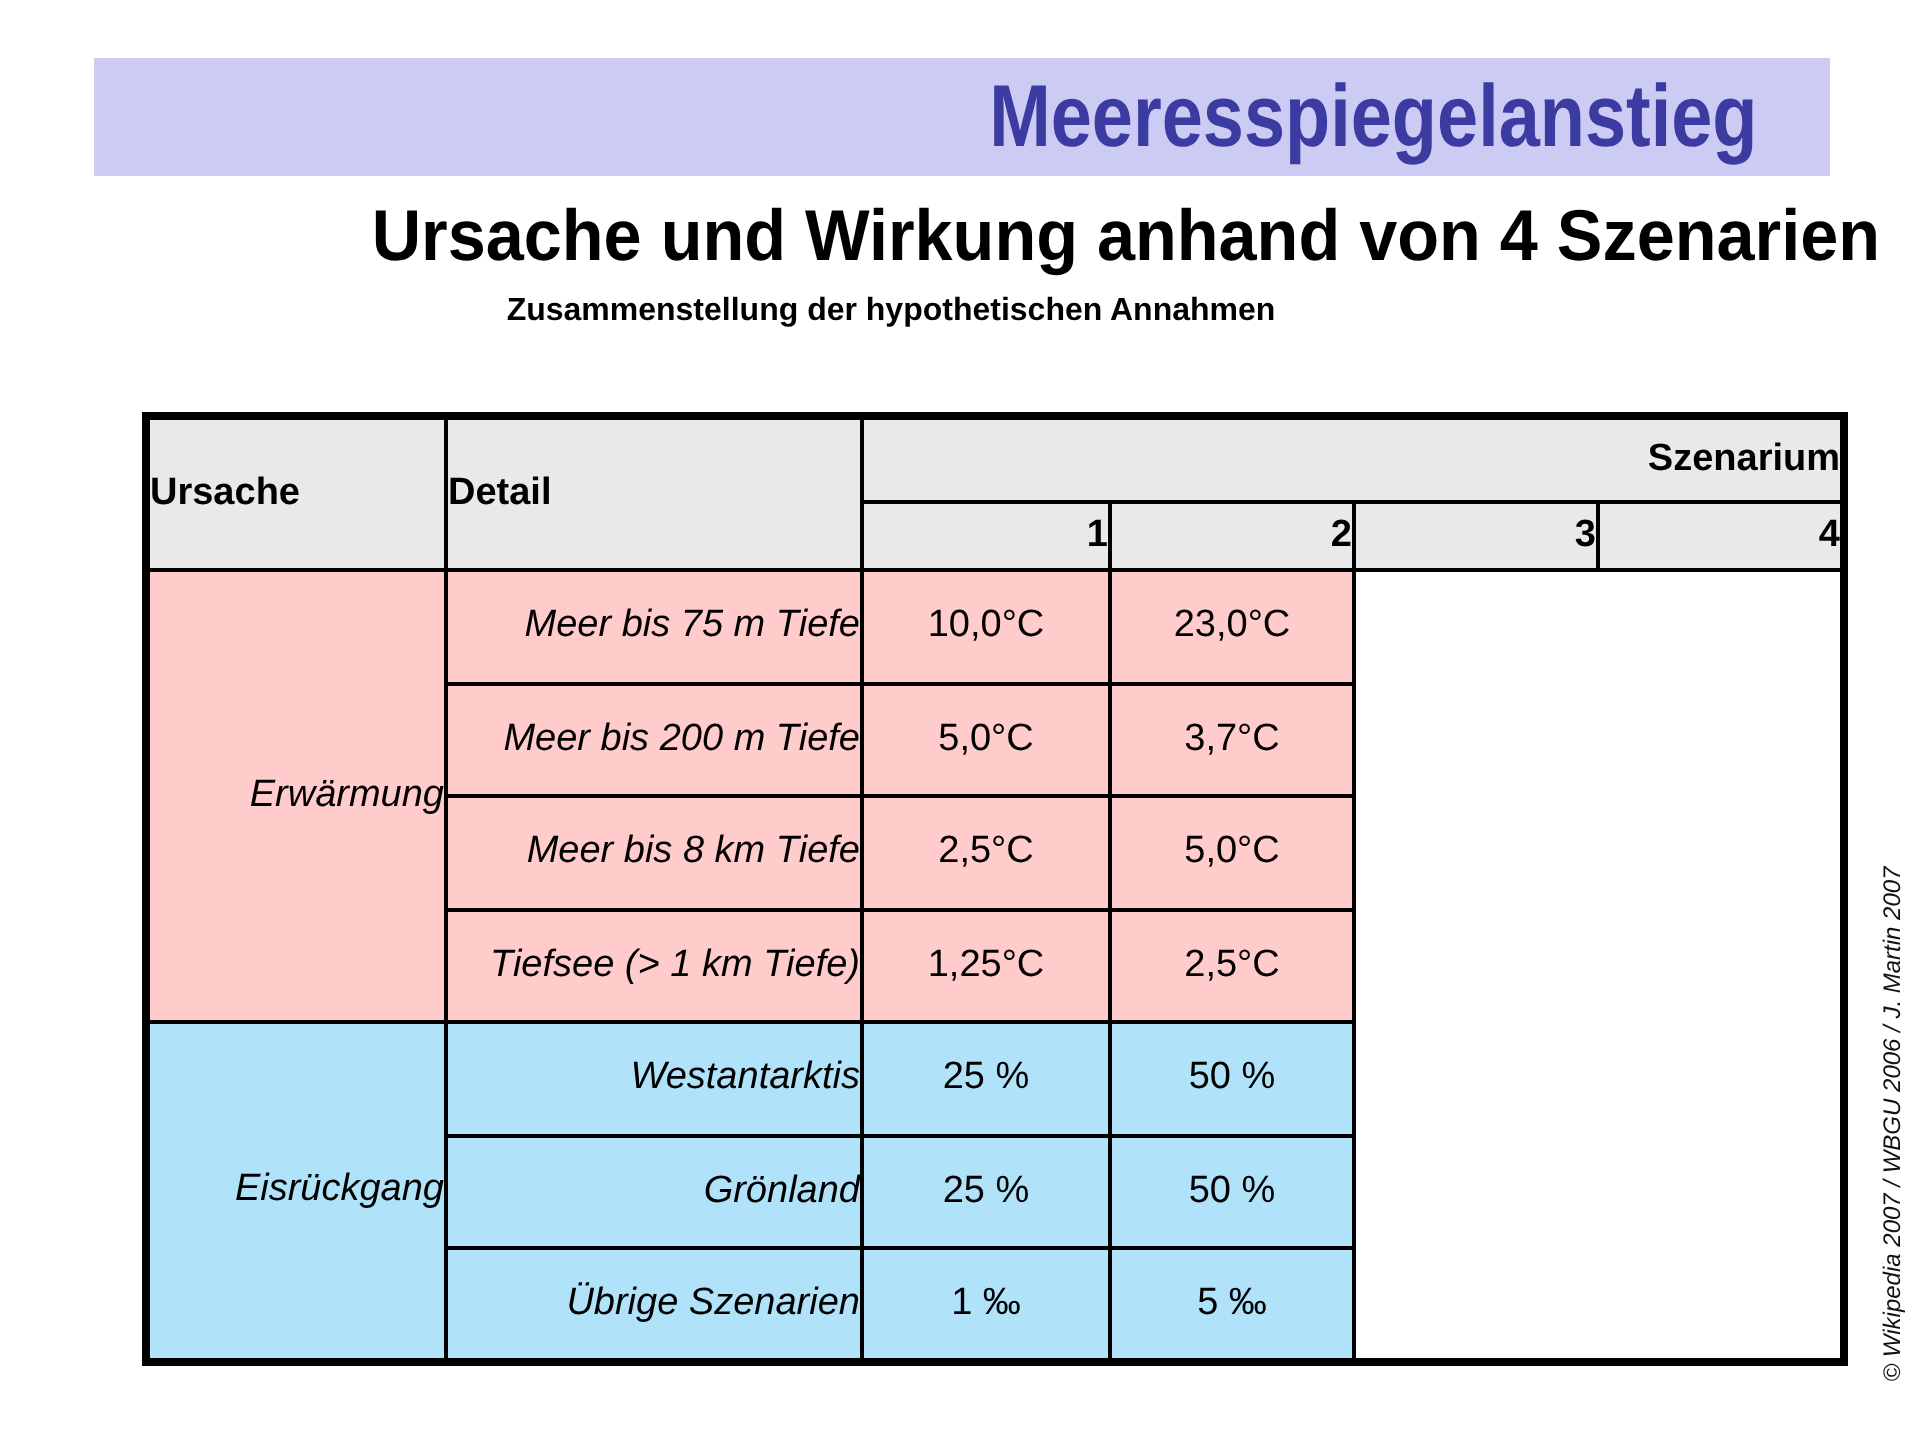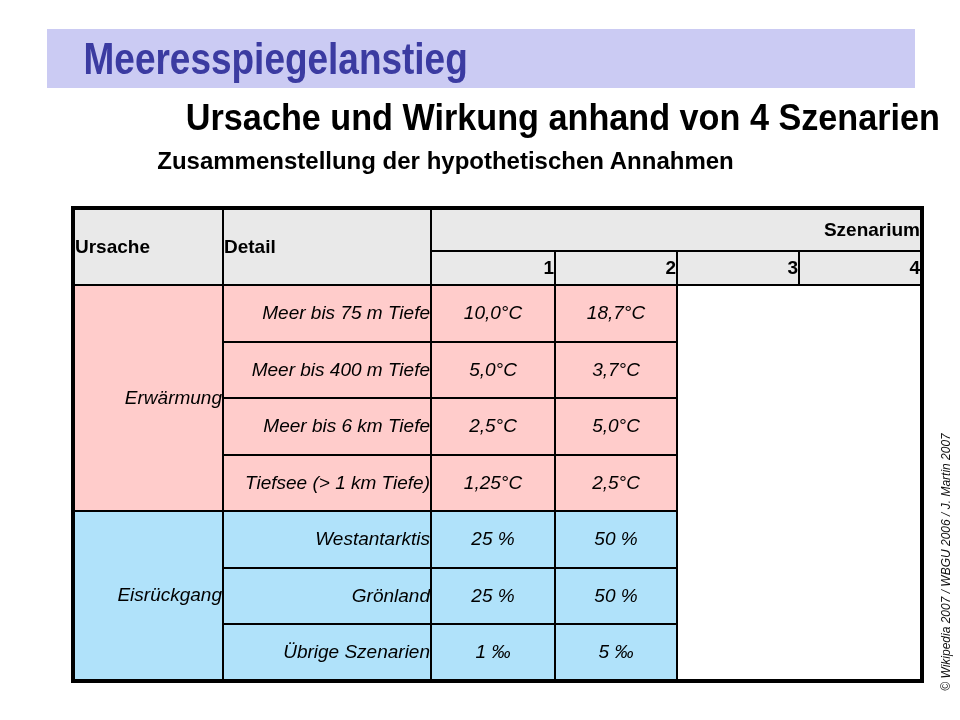"Meeresspiegelanstieg" .banner { justify-content: flex-start -> flex-end }
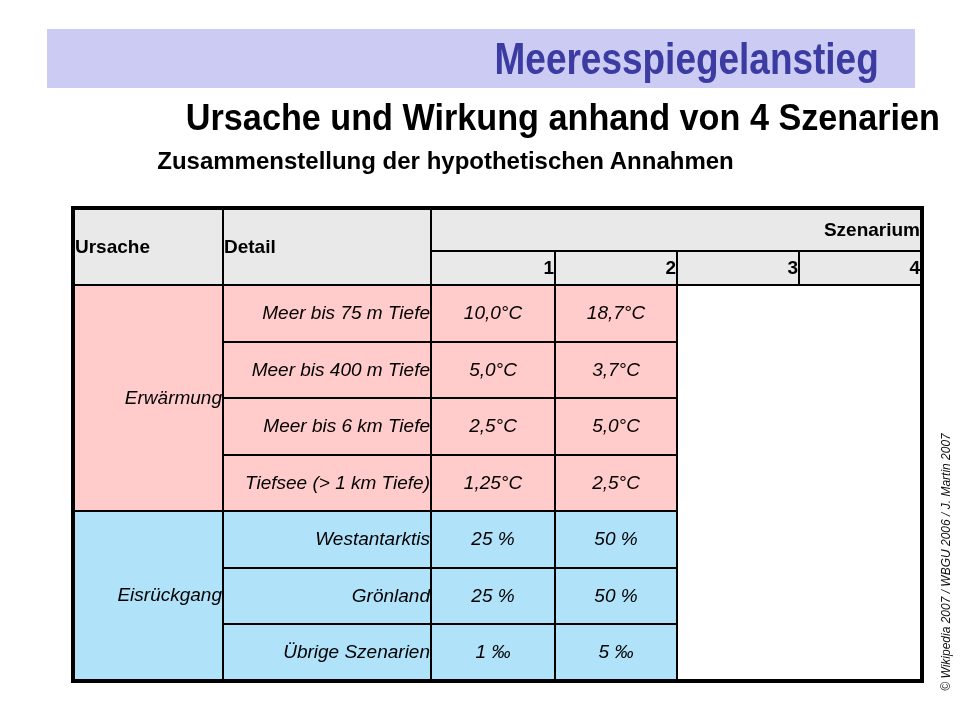"Zusammenstellung der hypothetischen" .sub-title { font-size: 24px -> 16px }
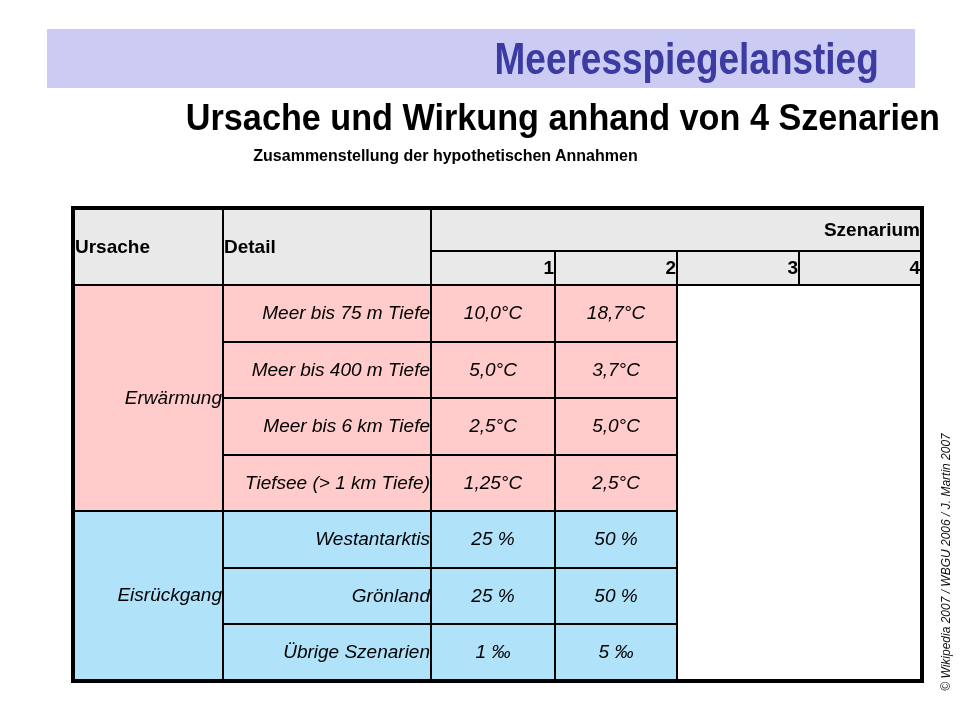"10,0°C" td.value { font-style: italic -> none }
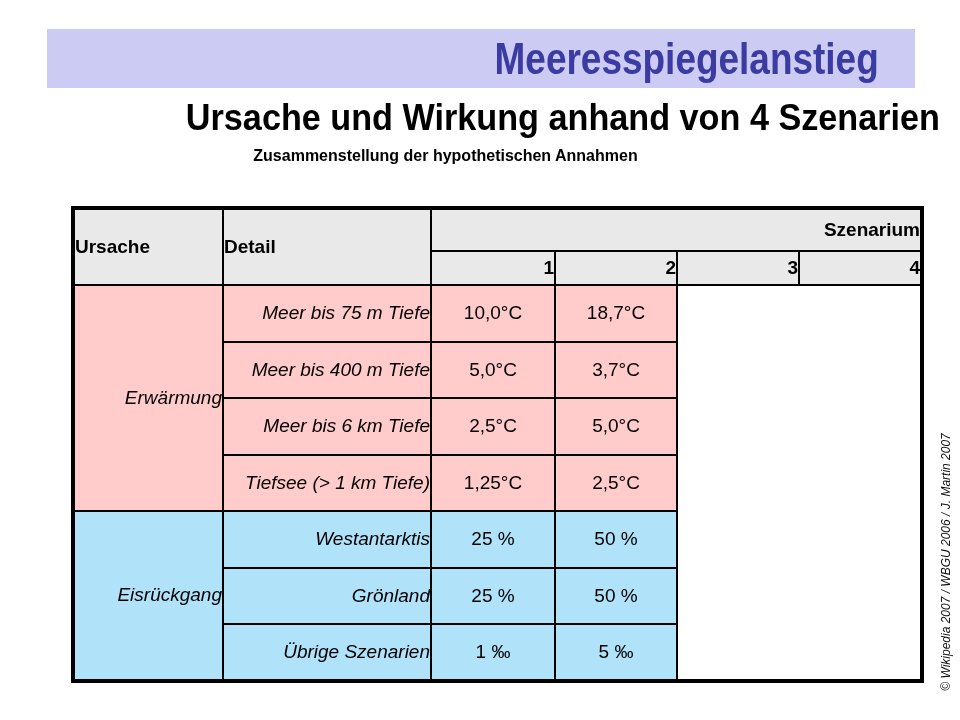"18,7°C" td.value { text: 18,7 -> 23,0 }
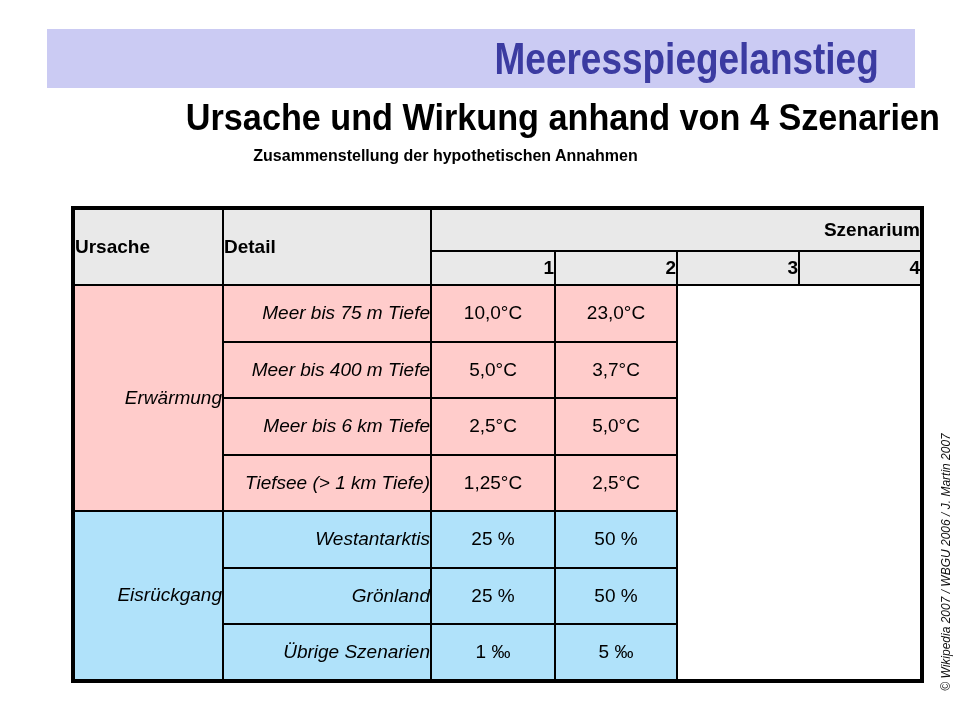"Meer bis 400 m Tiefe" td.detail { text: 400 -> 200 }
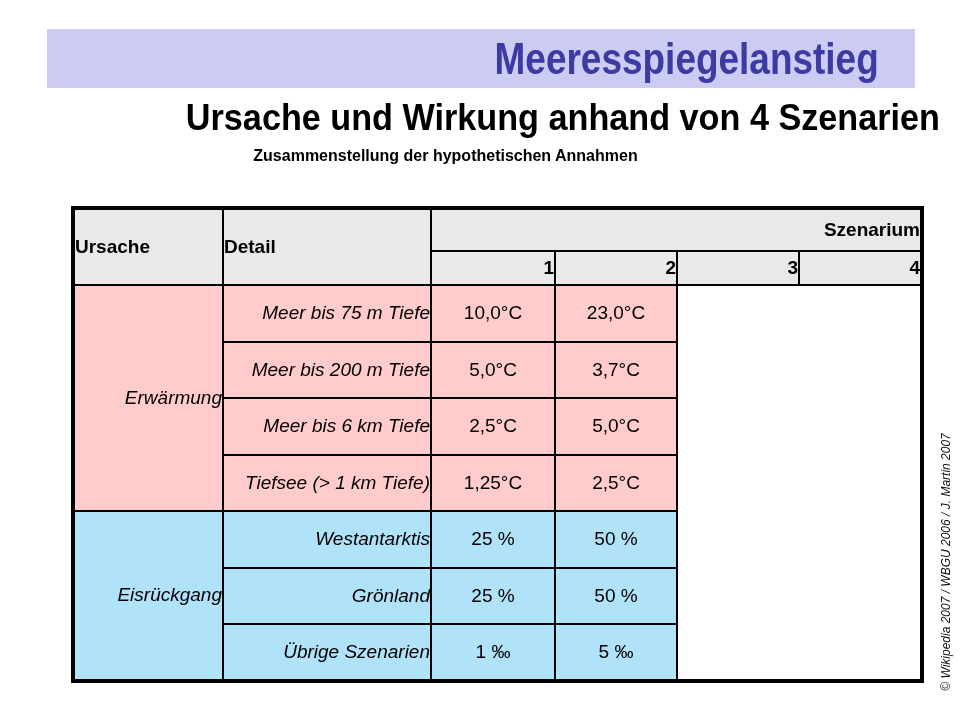"Meer bis 6 km Tiefe" td.detail { text: 6 -> 8 }
